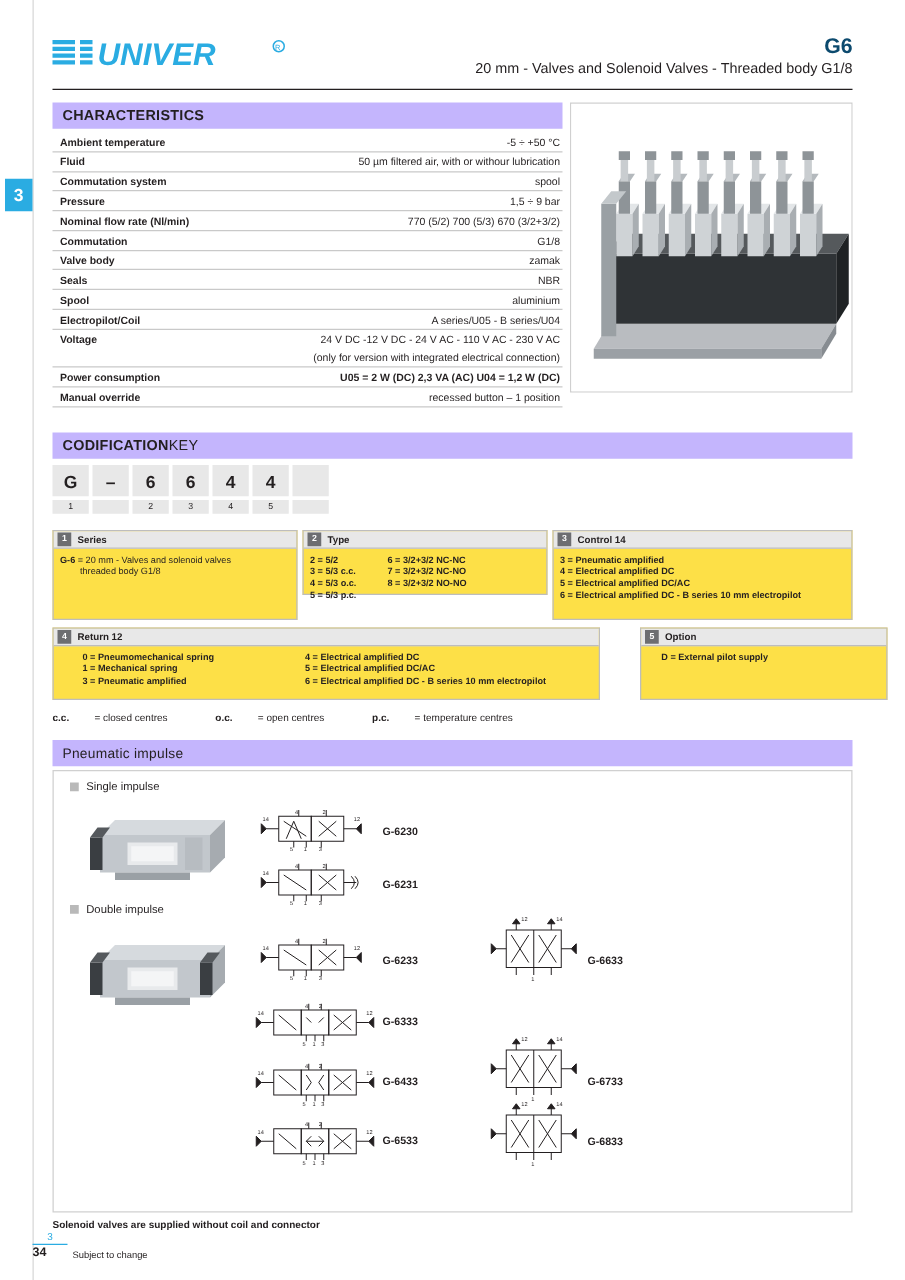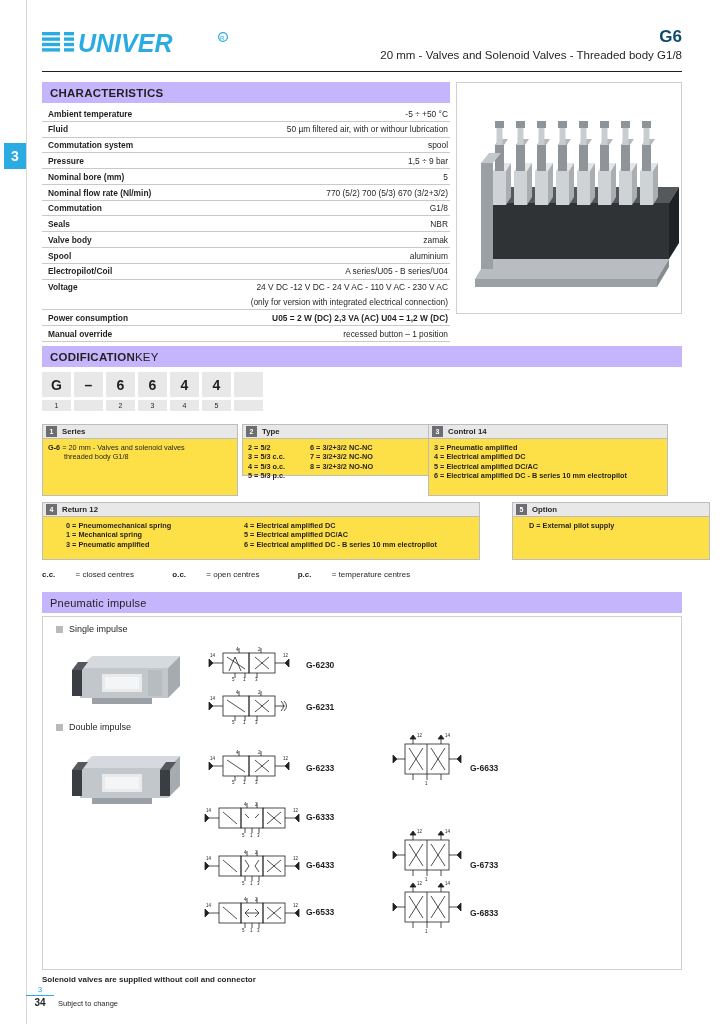"Nominal bore (mm)" div.char-row { html: <div> <span>Nominal bore (mm)</span> <span>5</span> </div> -> none }
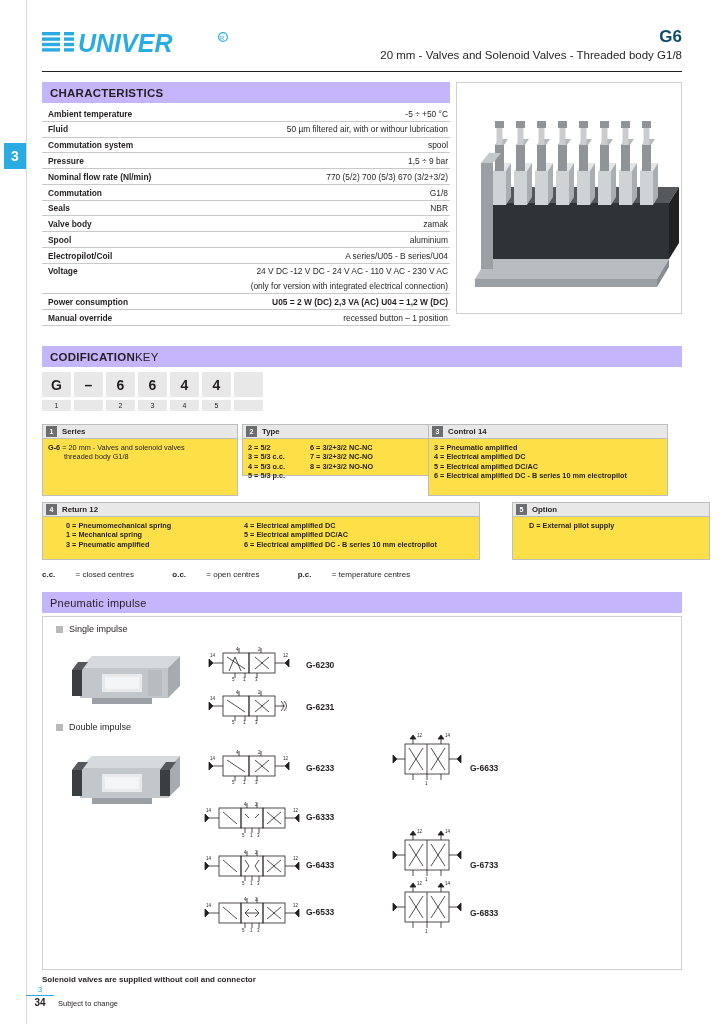"Seals" div.char-row { order: before "Valve body" -> after "Valve body" }
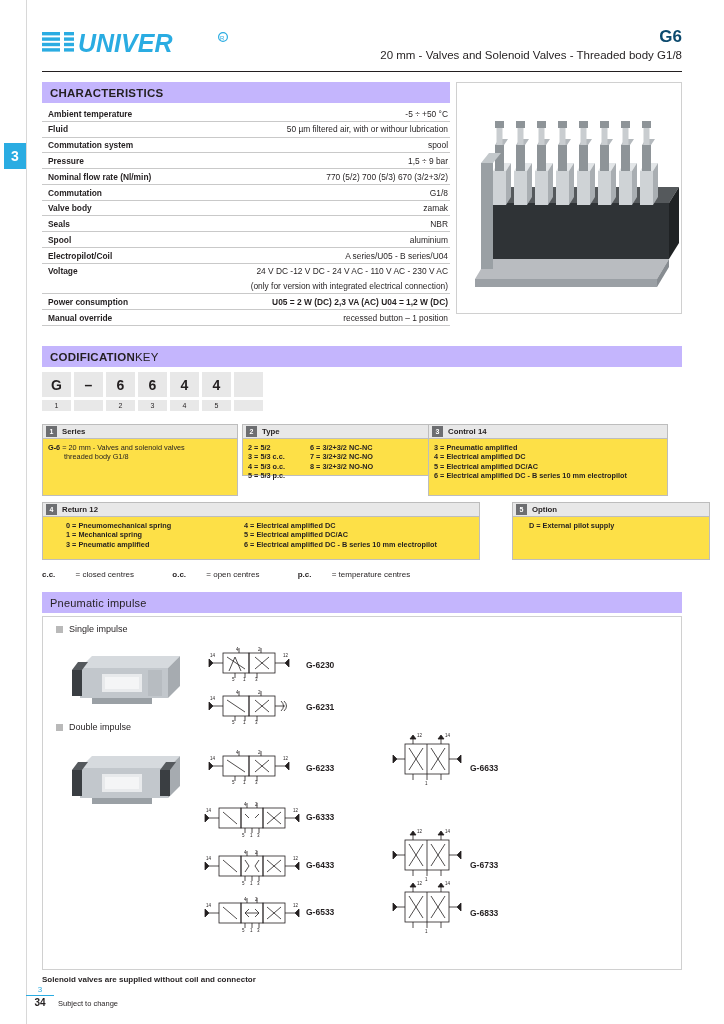"Control 14" div.keybox { left: 428px -> 442px }
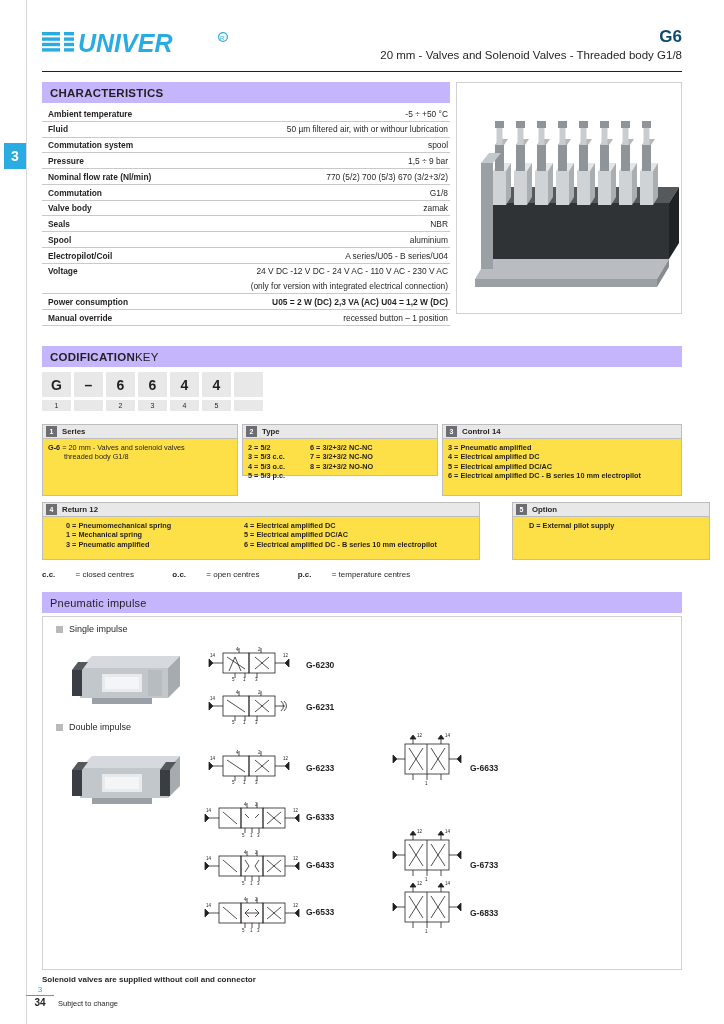"34" .foot-num { text-align: center -> left }
